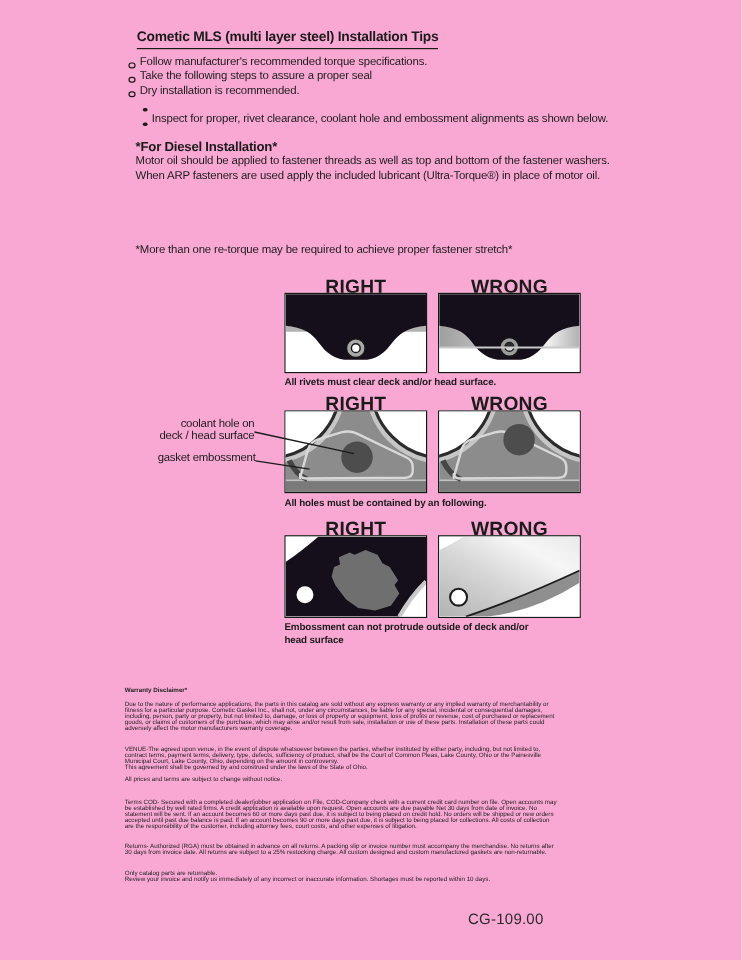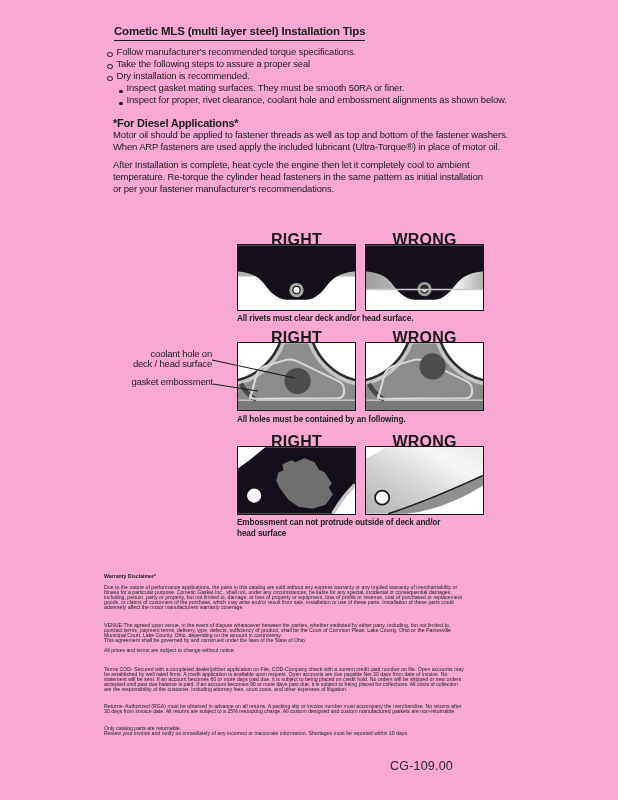"Inspect gasket mating surfaces. They" span { html: <span>Inspect gasket mating surfaces. They must be smooth 50RA or finer.</span> -> none }
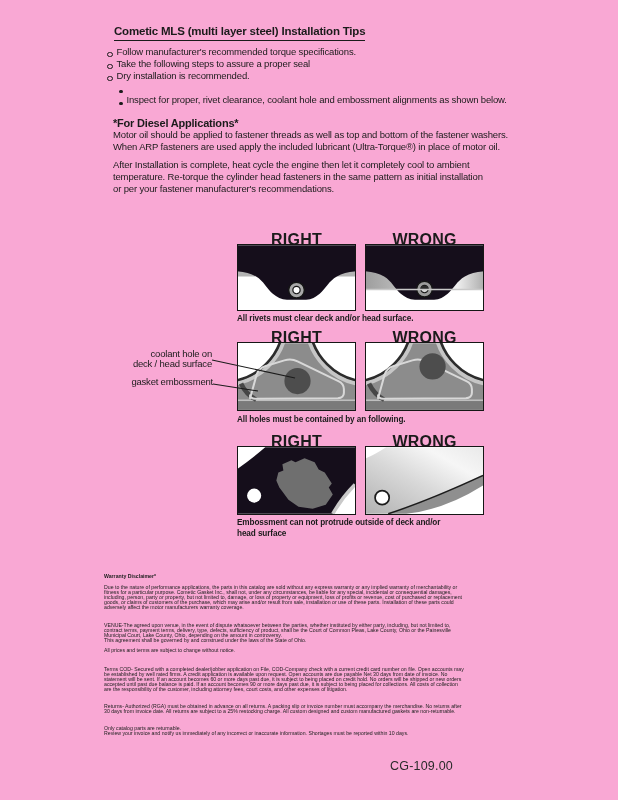"*For Diesel Applications*" div.abs { text: Applications -> Installation }
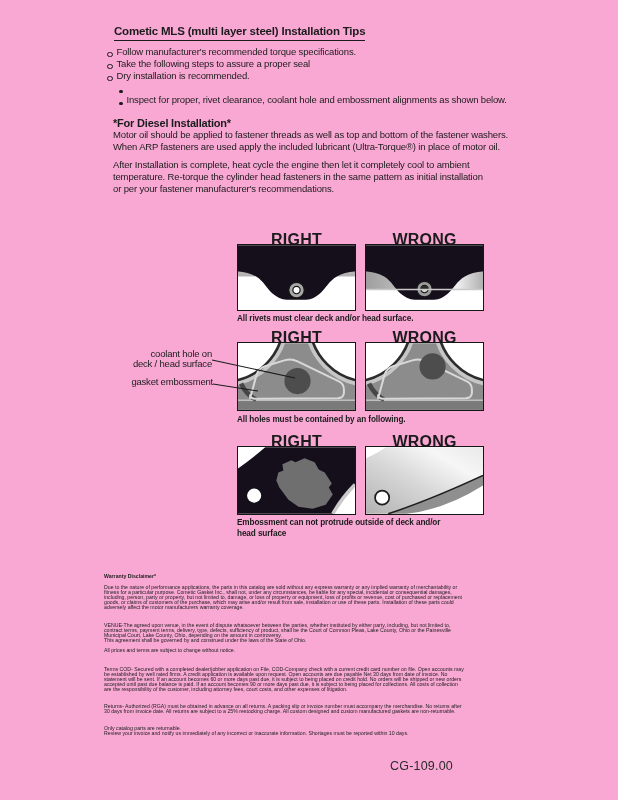"After Installation is complete, heat" div.abs { html: <div>After Installation is complete, heat cycle the engine then let it completely cool to ambient temperature. Re-torque the cylinder head fasteners in the same pattern as initial installation or per your fastener manufacturer's recommendations.</div> -> none }
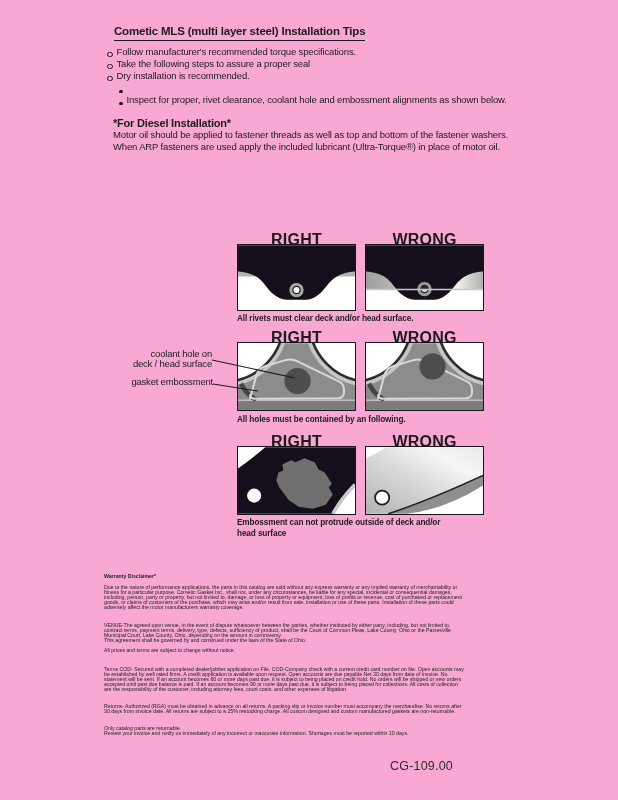"*More than one re-torque may" div.abs { html: none -> <div>*More than one re-torque may be required to achieve proper fastener stretch*</div> }
